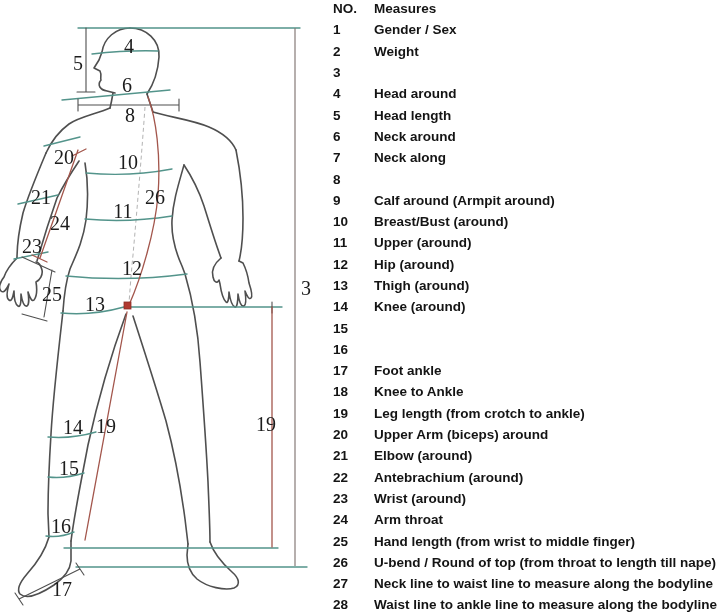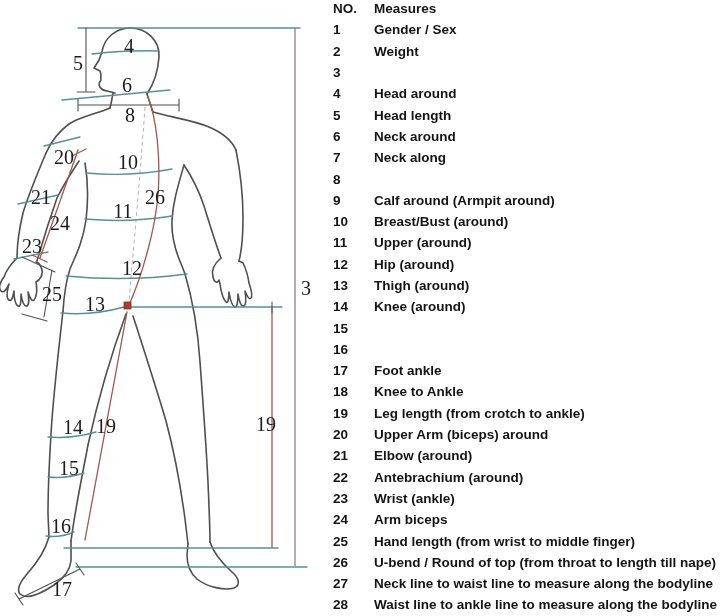"Wrist (ankle)" span.lbl { text: ankle -> around }
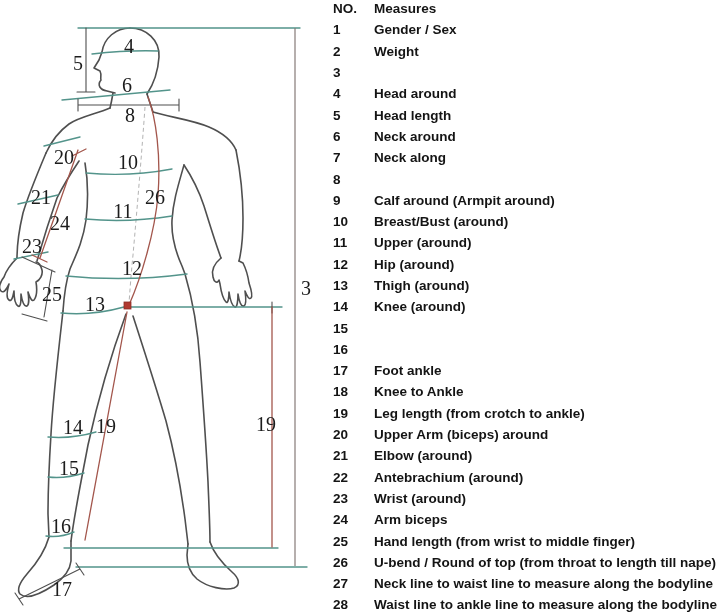"Arm biceps" span.lbl { text: biceps -> throat }
